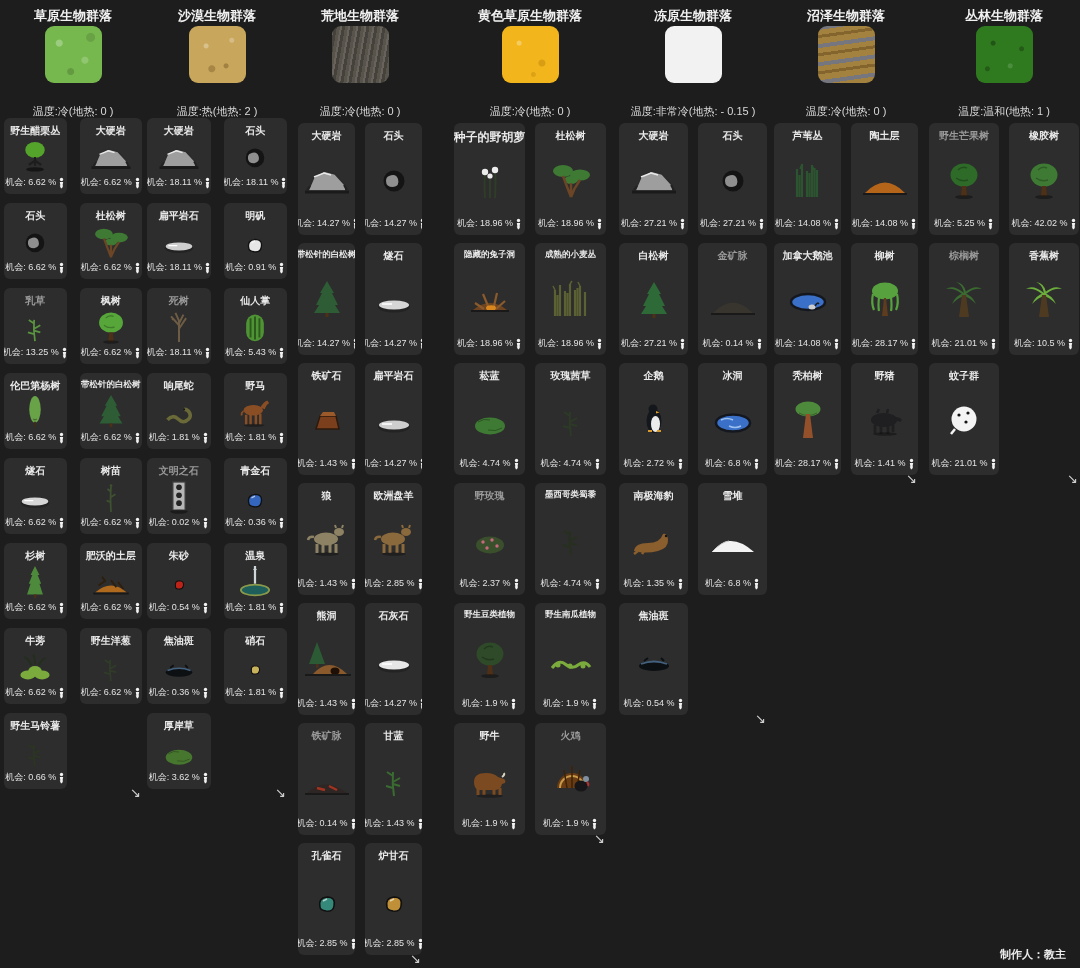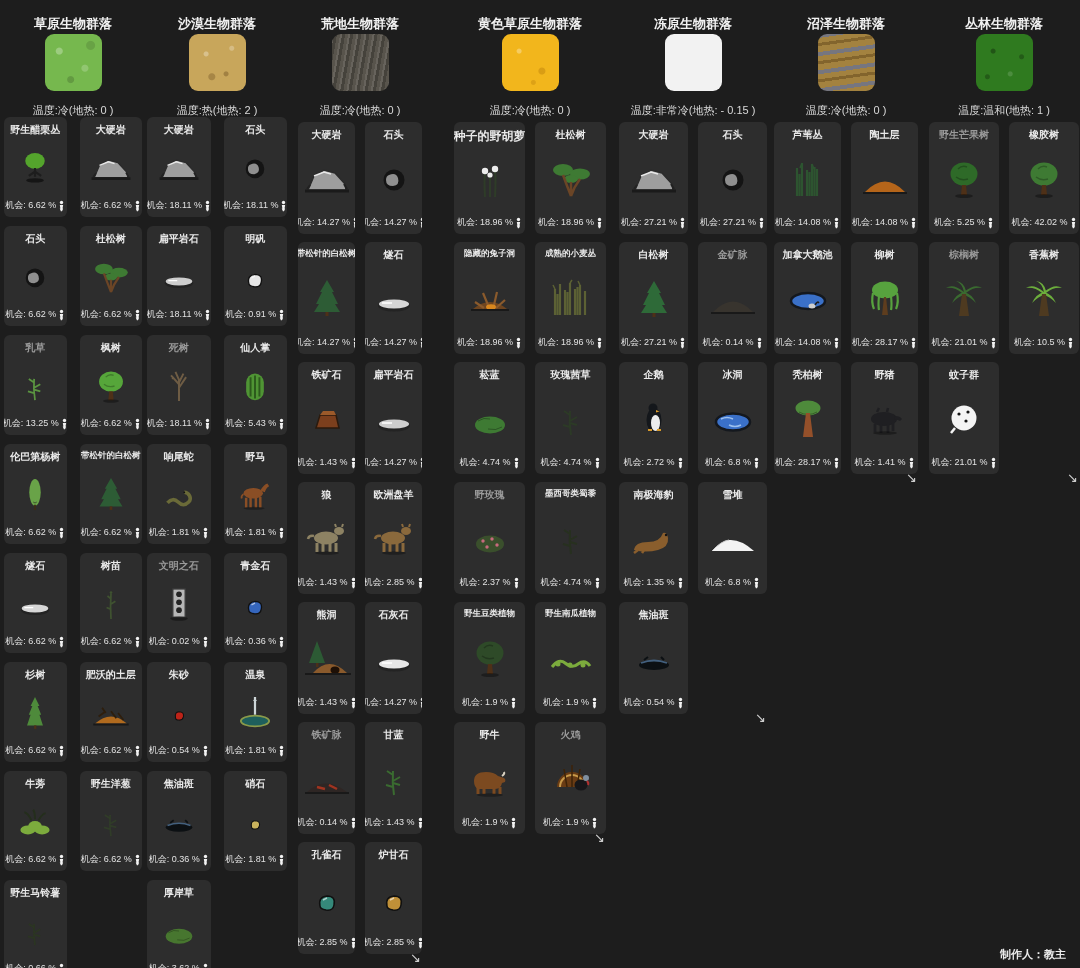"草原生物群落" .b-title { margin-top: 16px -> 8px }
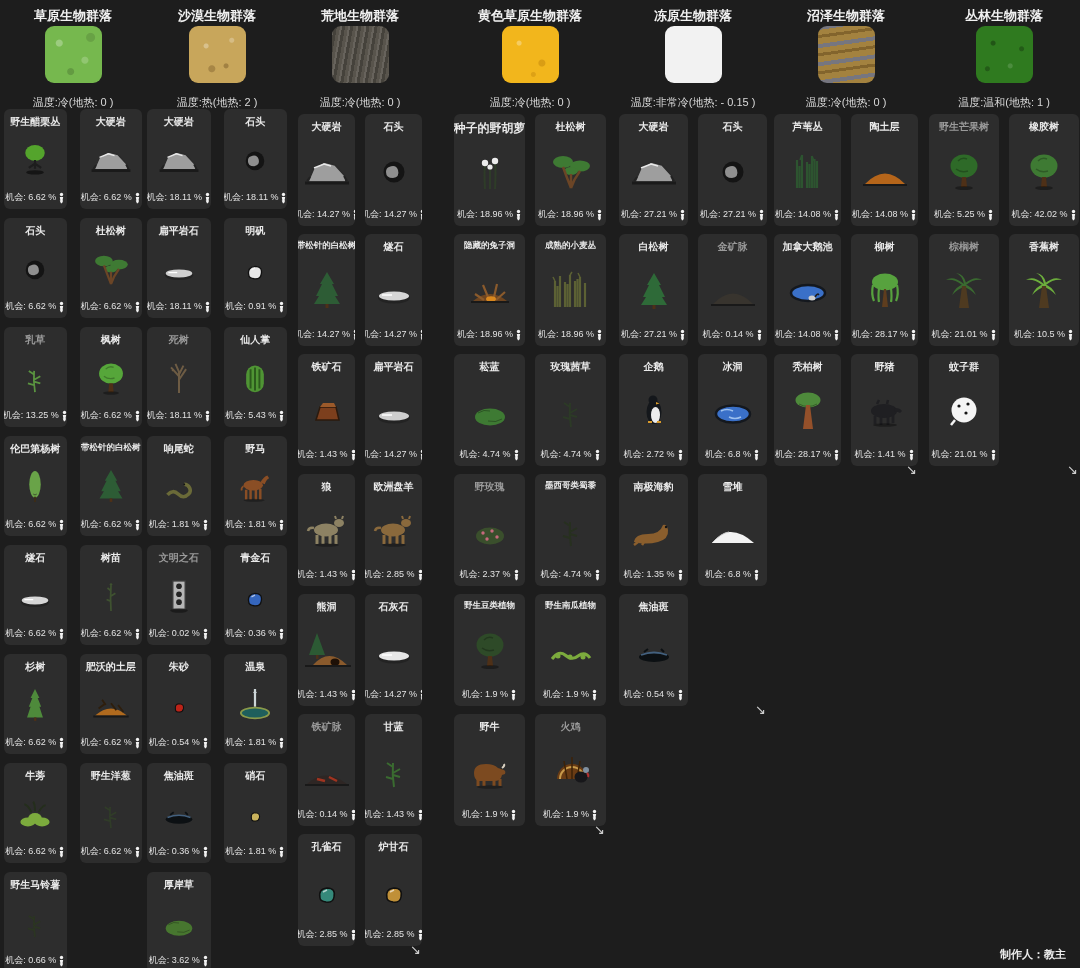"温度:冷(地热: 0 )" .b-temp { margin-top: 12px -> 21px }
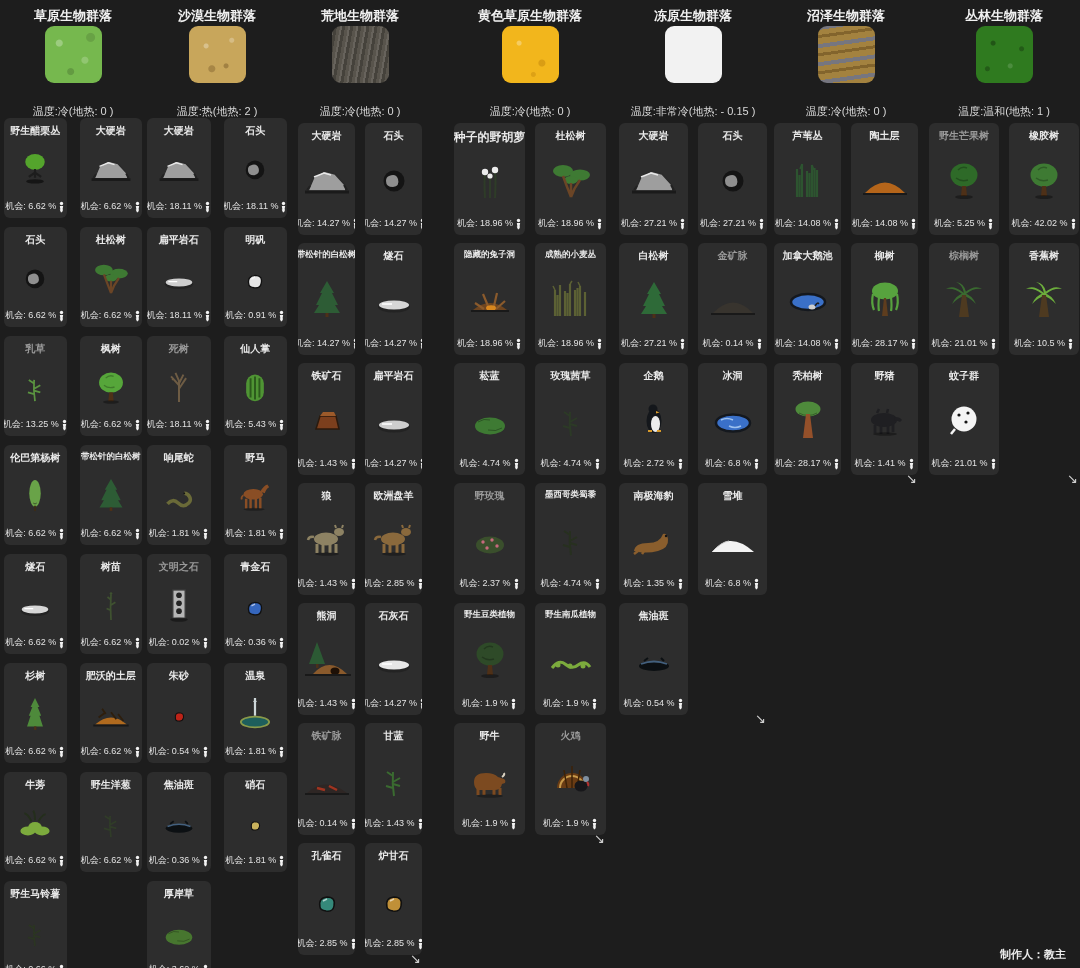"野生醋栗丛" .small .card { height: 100px -> 76px }
